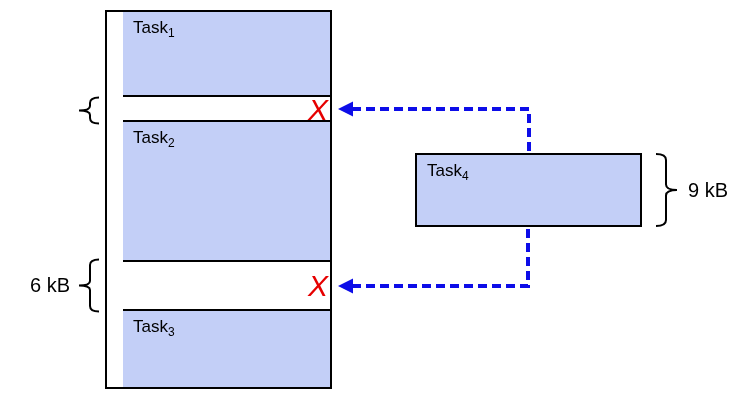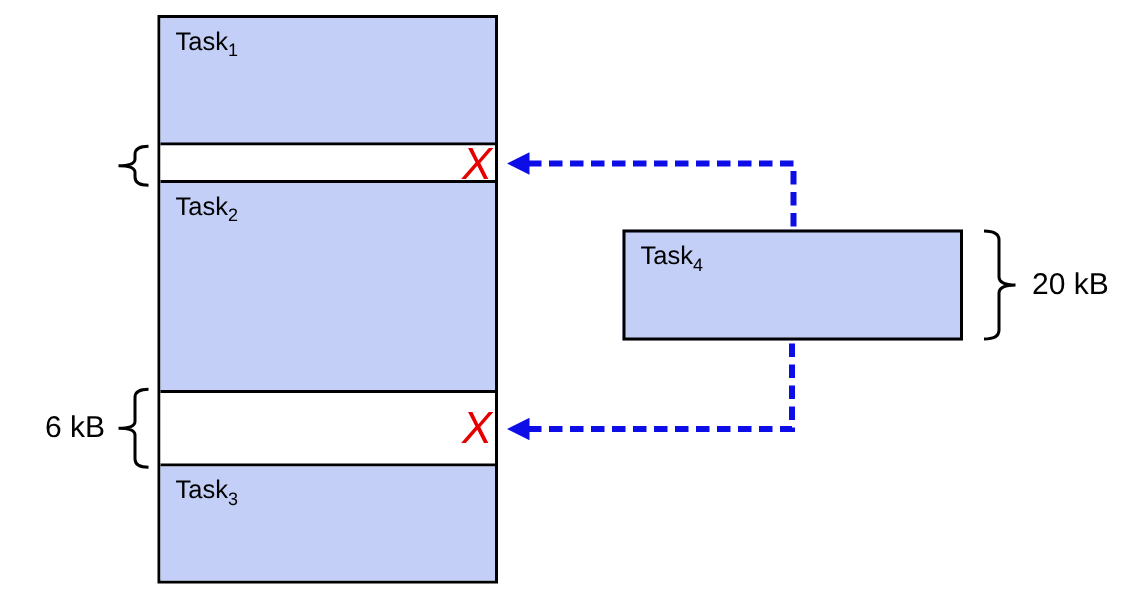"Task1" .memcol { padding-left: none -> 16px }
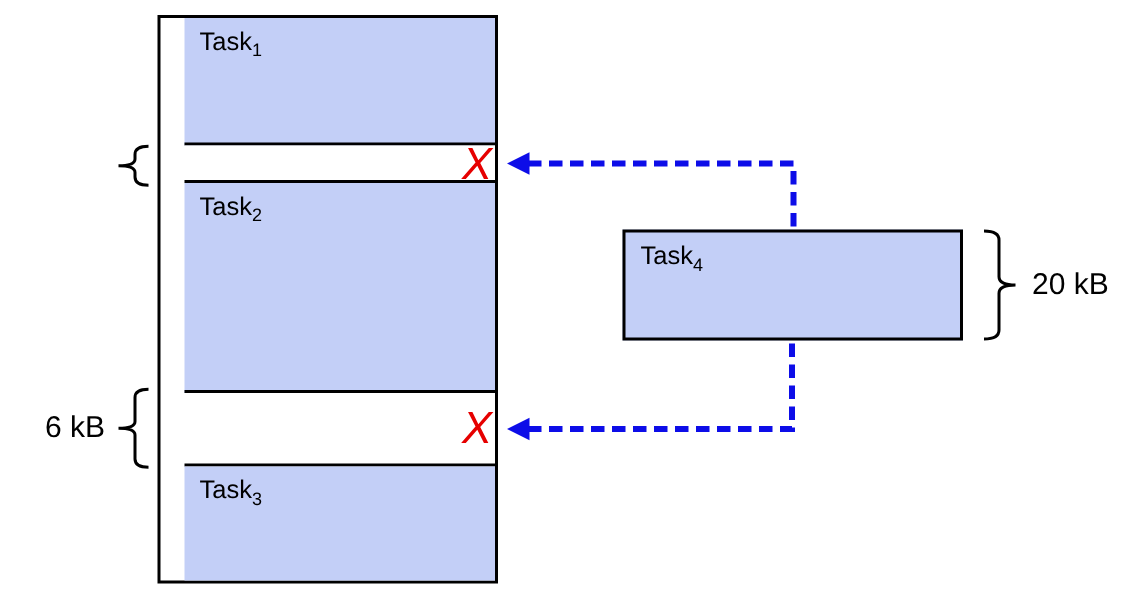"20 kB" div.sizelabel { text: 20 -> 9 }
